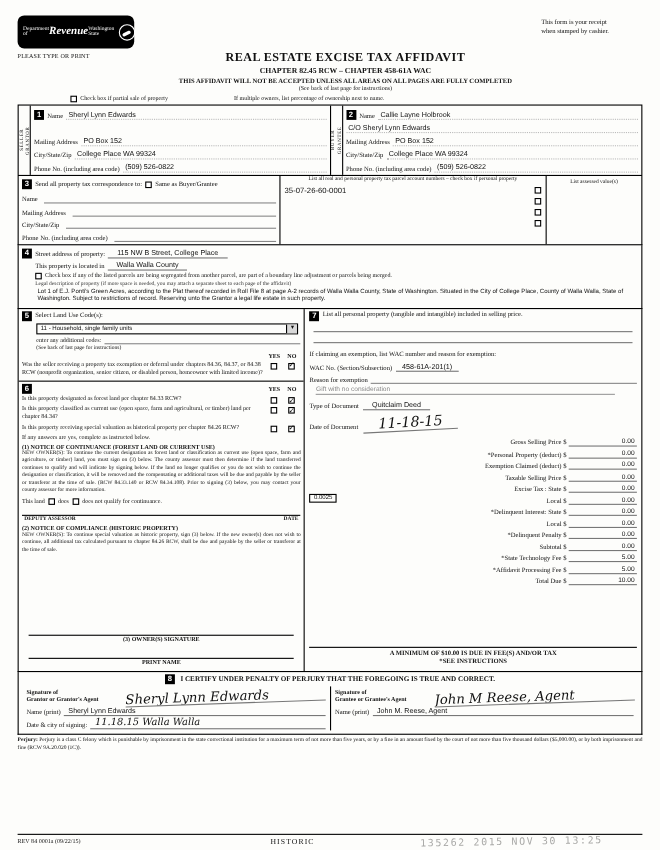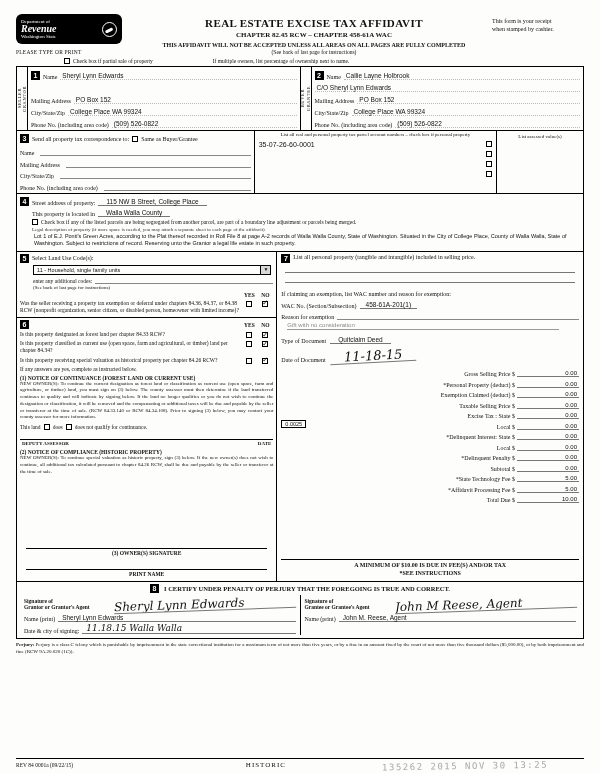"Revenue" .logo-txt { flex-direction: column -> none }
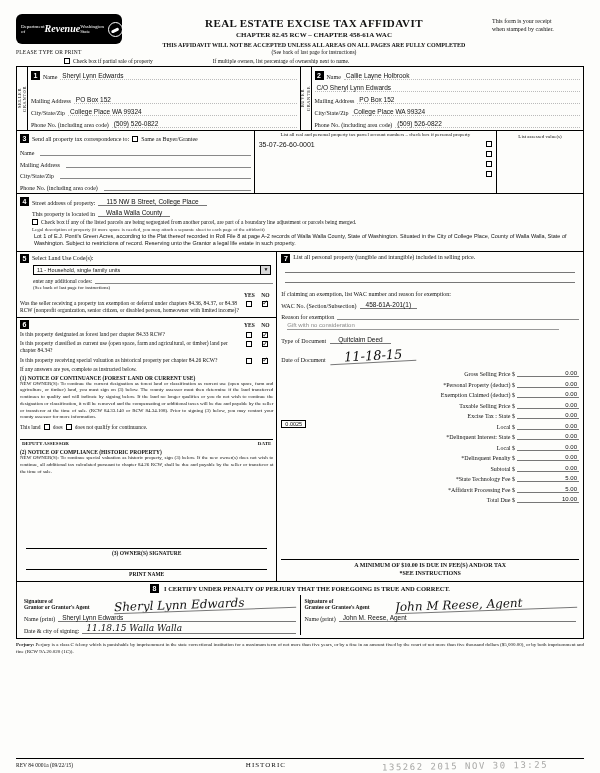"REAL ESTATE EXCISE TAX AFFIDAVIT" .hdr-center { margin-top: none -> 29px }
